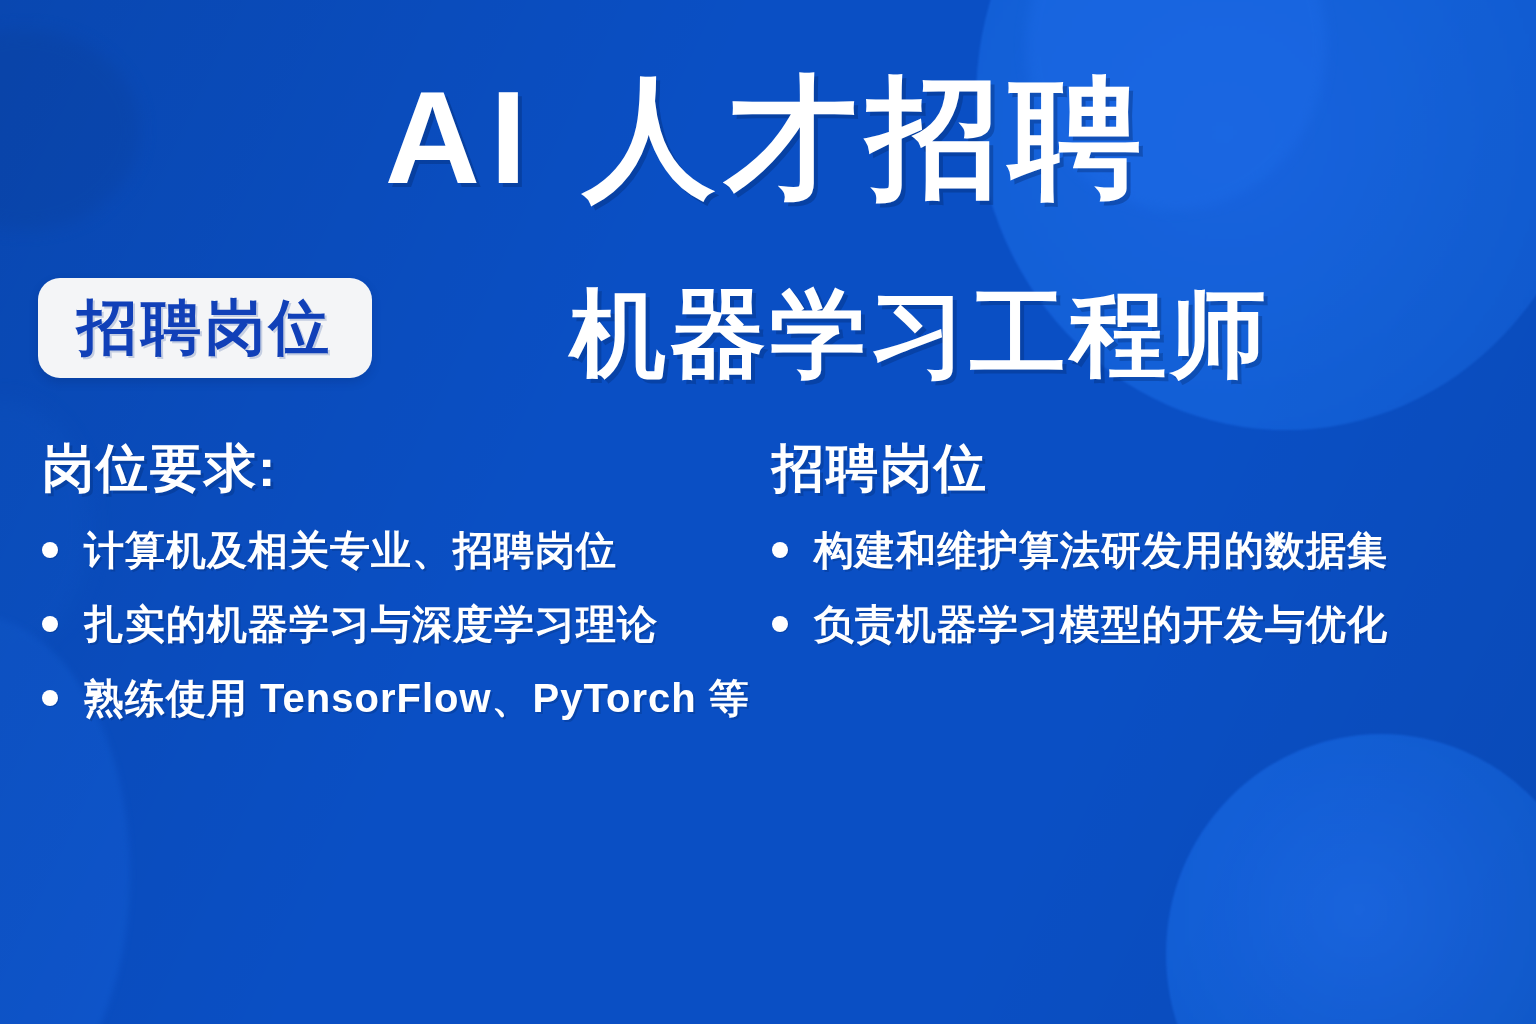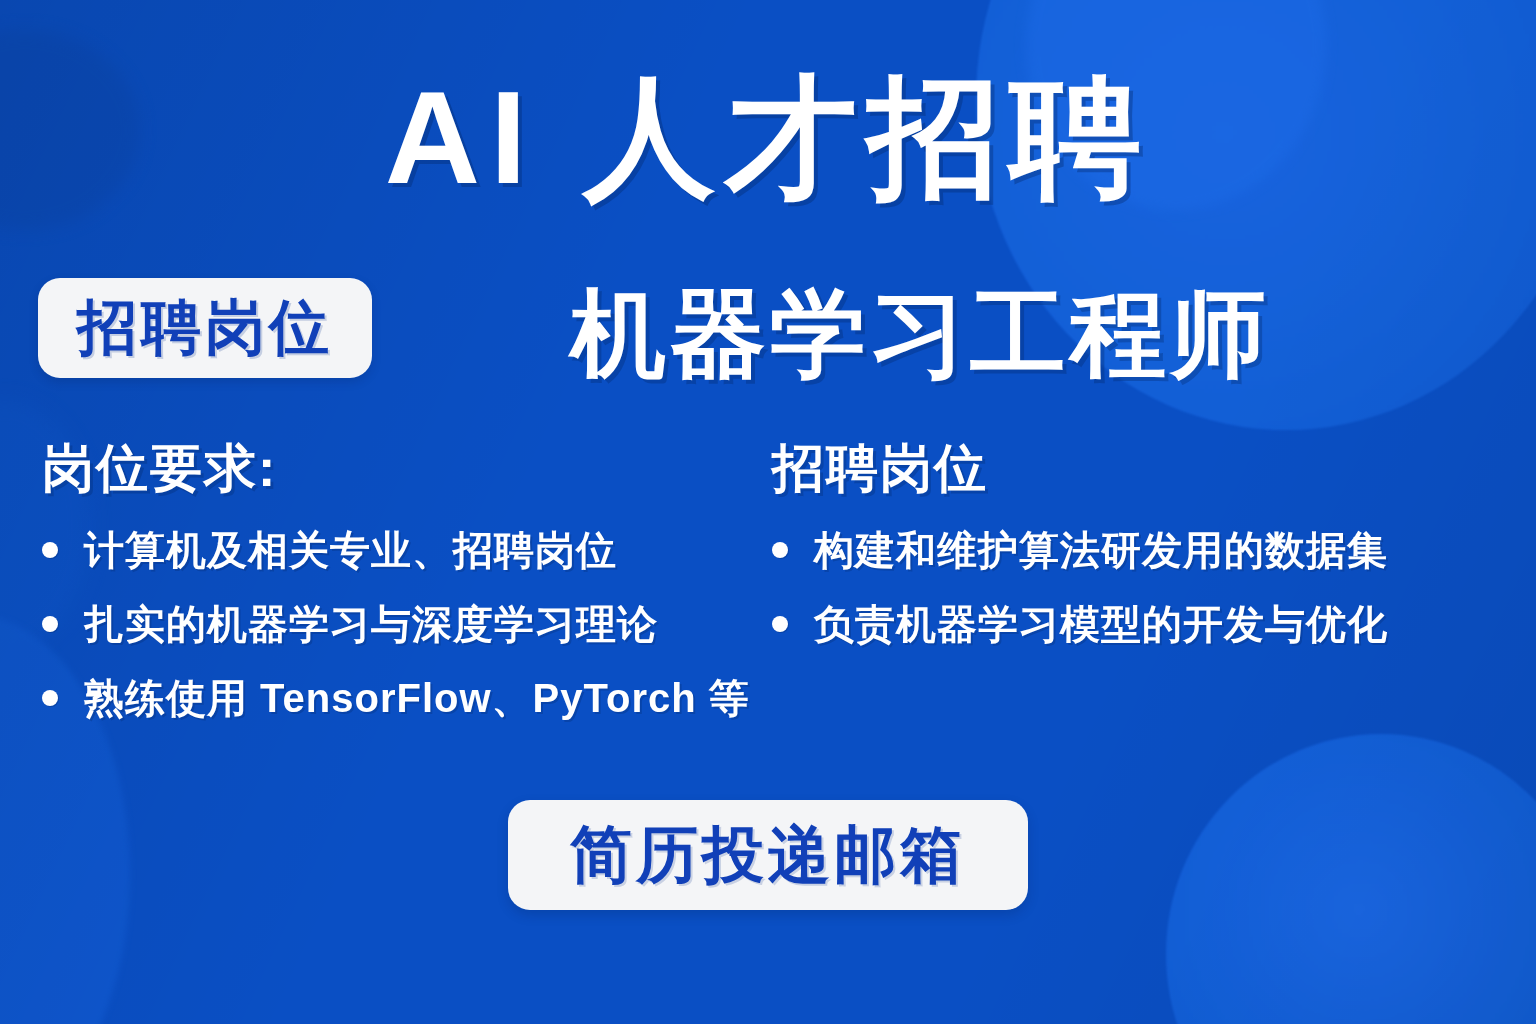"简历投递邮箱" div.cta { html: <div> <span>简历投递邮箱</span> </div> -> none }
